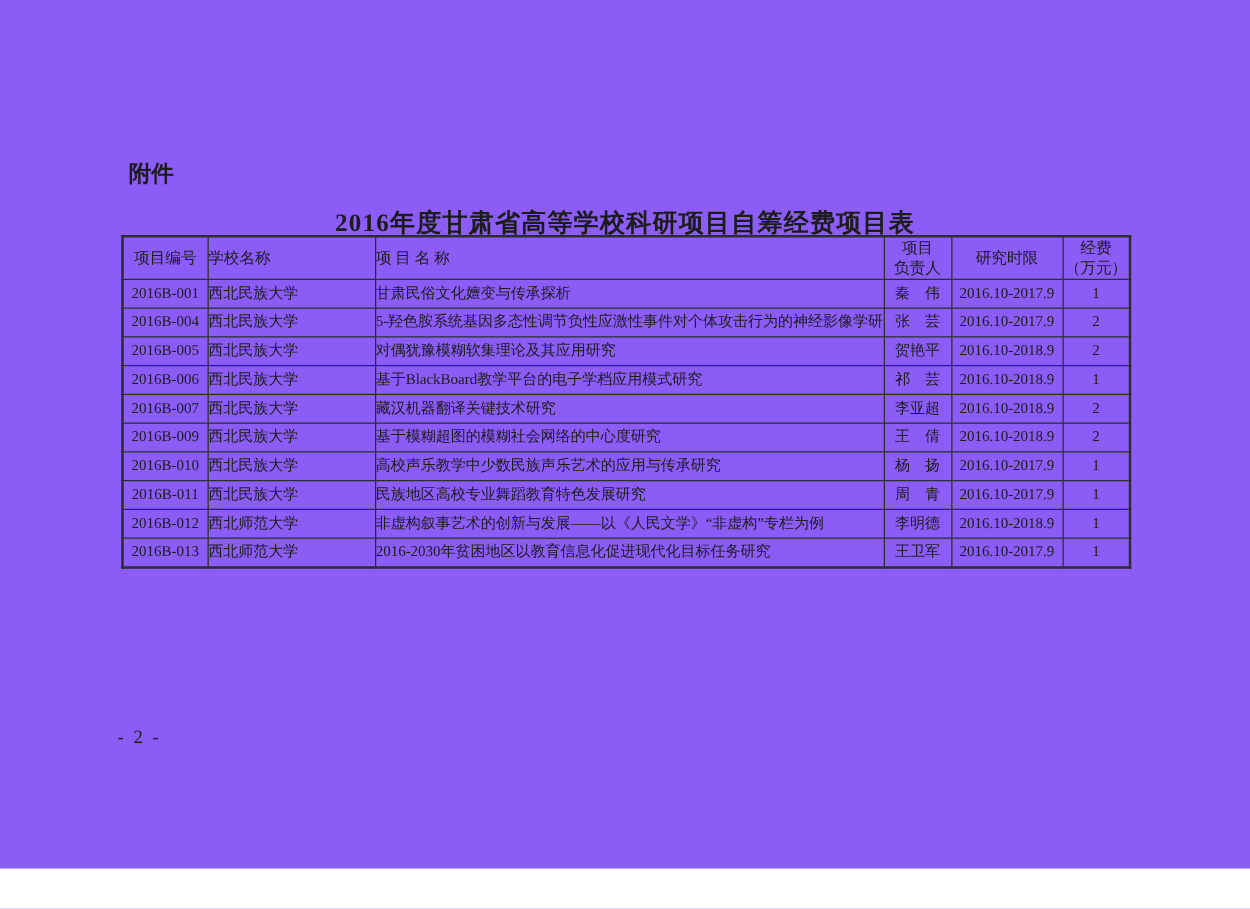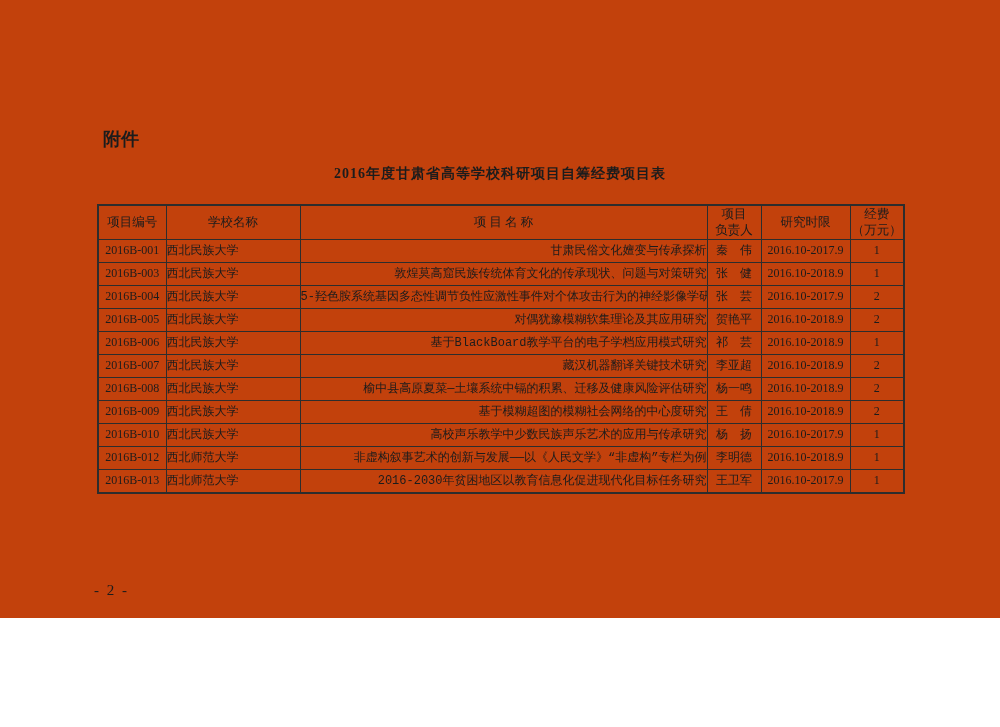"附件" .page { background: #c2410c -> #8b5cf6; height: 618px -> 695px }
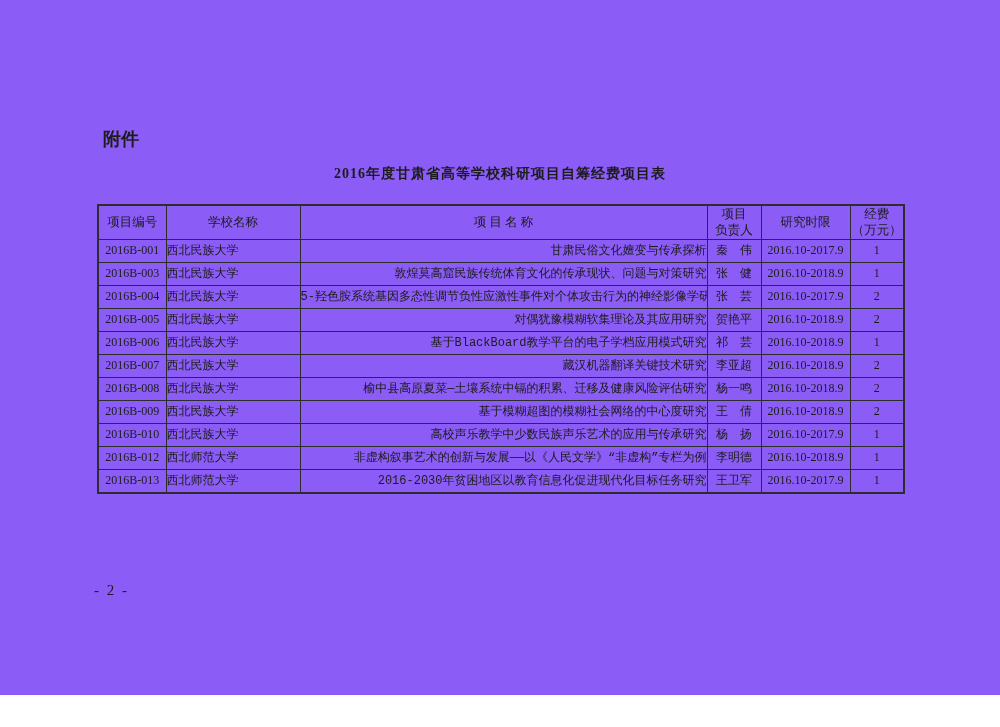"2016年度甘肃省高等学校科研项目自筹经费项目表" .doc-title { font-size: 14px -> 20px }
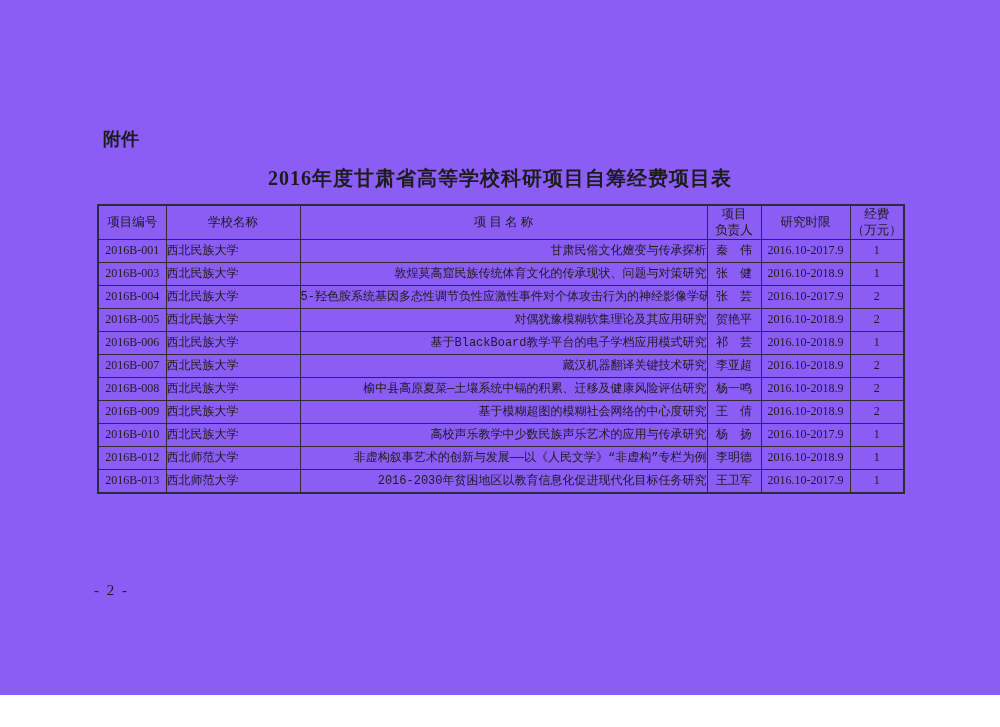"项目编号" table.projects { top: 204px -> 188px }
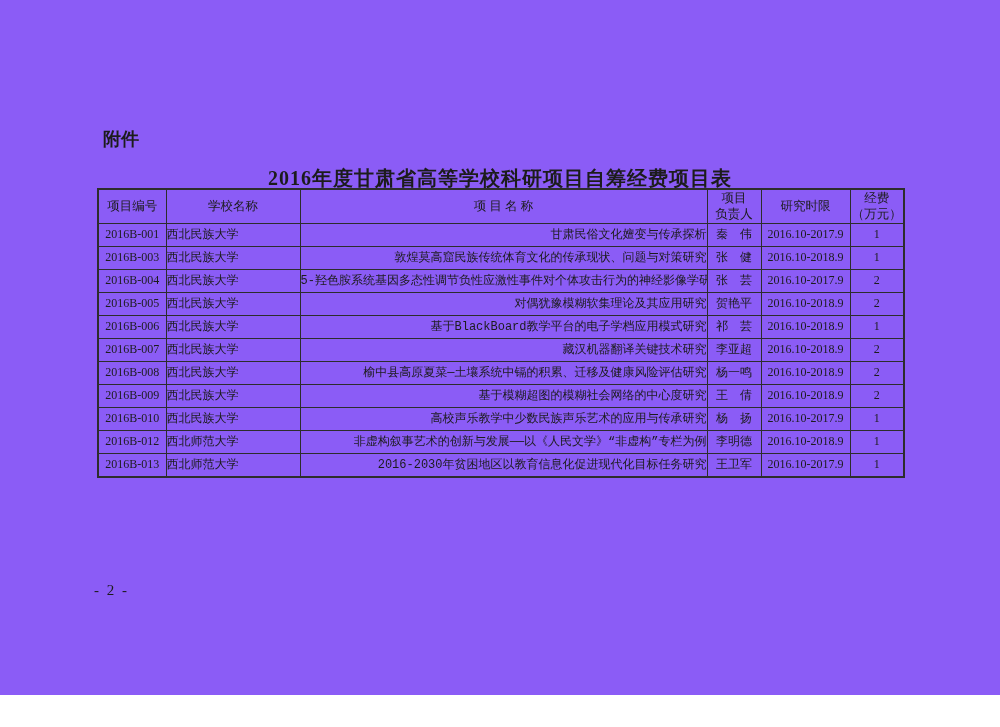"学校名称" thead th { text-align: center -> left }
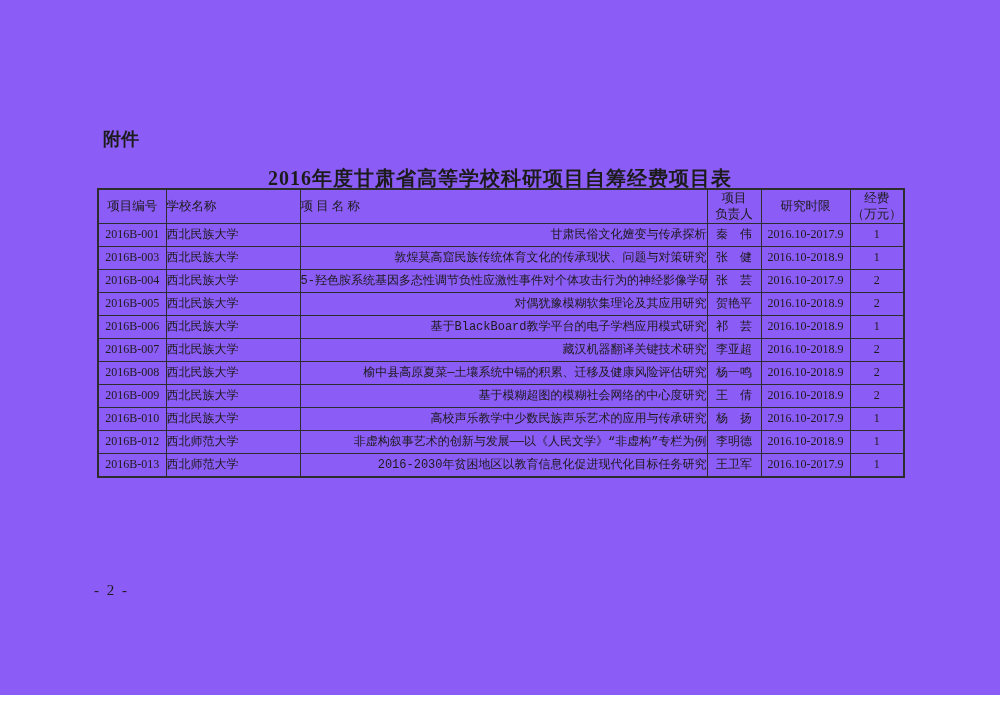"甘肃民俗文化嬗变与传承探析" td.c-title { font-family: Liberation Mono, monospace -> none; text-align: right -> left }
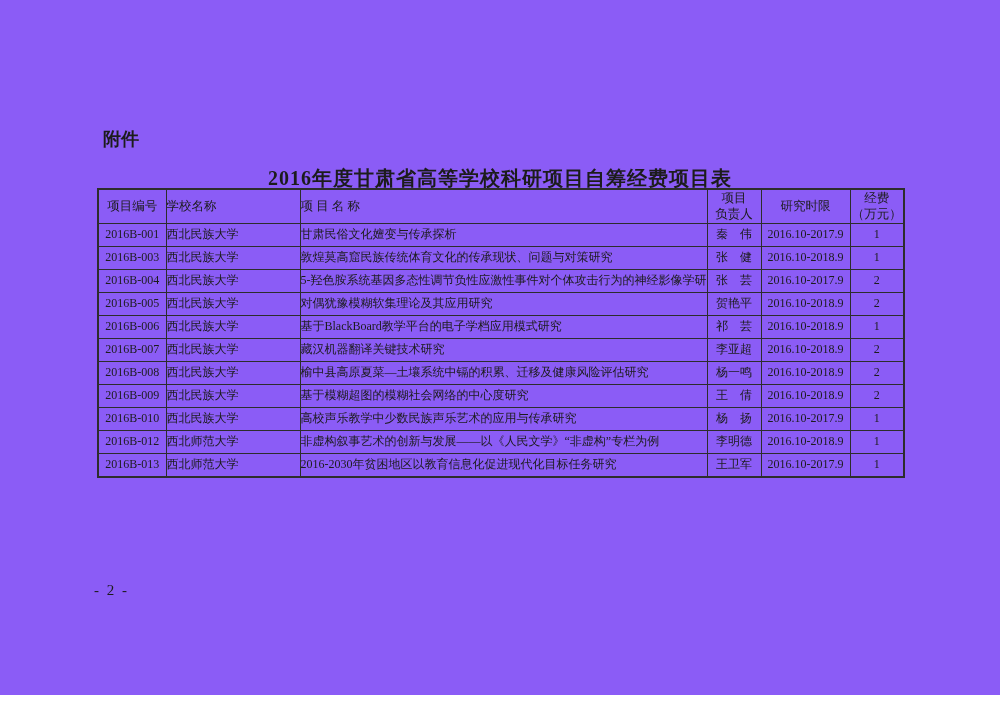"2016B-003" tr { html: <tr> <td>2016B-003</td> <td>西北民族大学</td> <td>敦煌莫高窟民族传统体育文化的传承现状、问题与对策研究</td> <td>张 健</td> <td>2016.10-2018.9</td> <td>1</td> </tr> -> none }
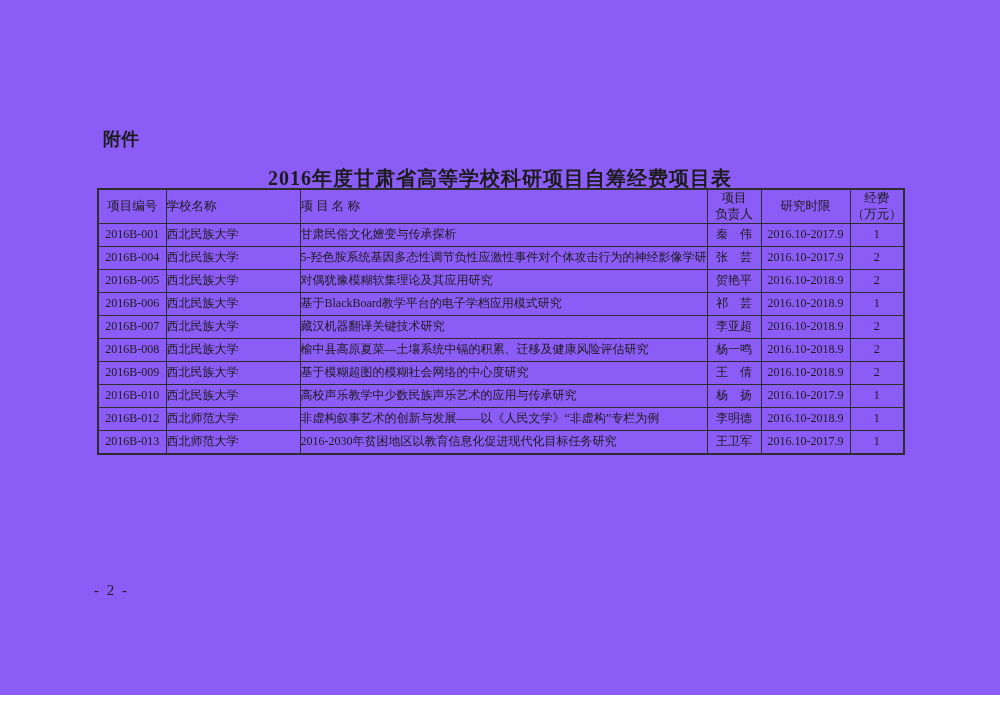"2016B-008" tr { html: <tr> <td>2016B-008</td> <td>西北民族大学</td> <td>榆中县高原夏菜—土壤系统中镉的积累、迁移及健康风险评估研究</td> <td>杨一鸣</td> <td>2016.10-2018.9</td> <td>2</td> </tr> -> none }
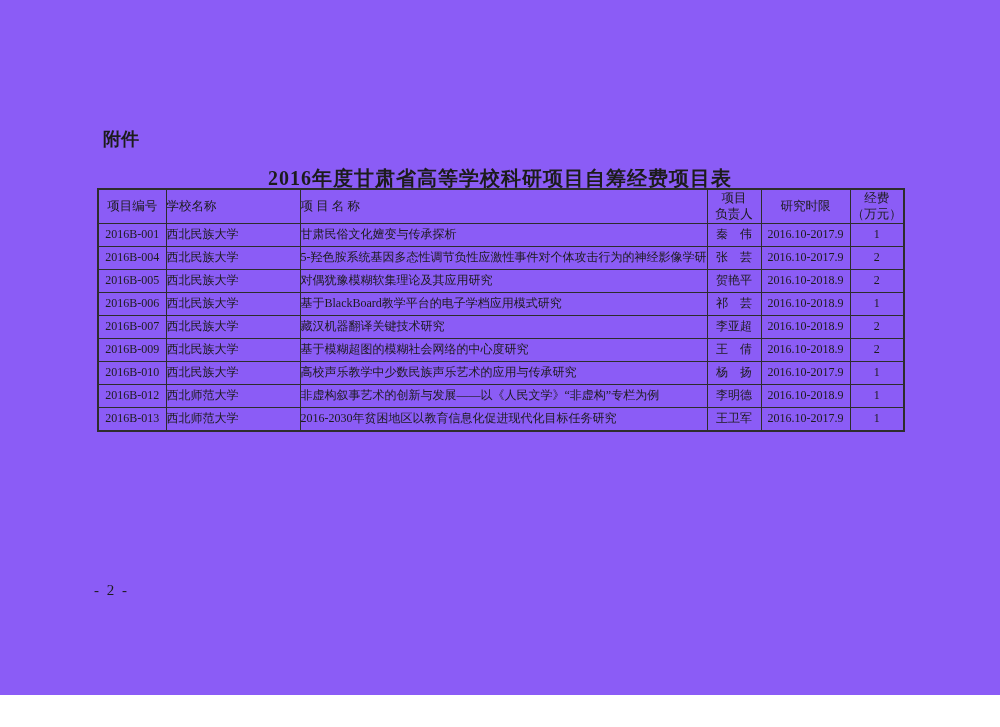"2016B-011" tr { html: none -> <tr> <td>2016B-011</td> <td>西北民族大学</td> <td>民族地区高校专业舞蹈教育特色发展研究</td> <td>周 青</td> <td>2016.10-2017.9</td> <td>1</td> </tr> }
